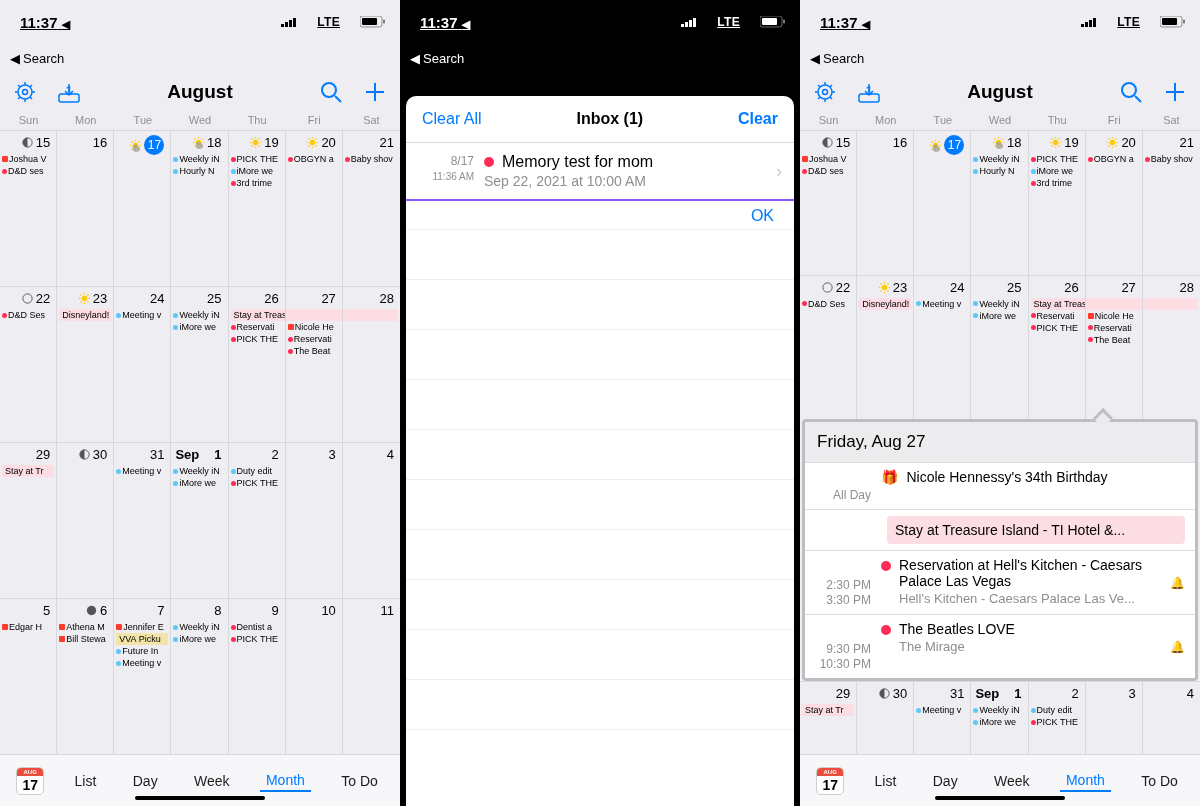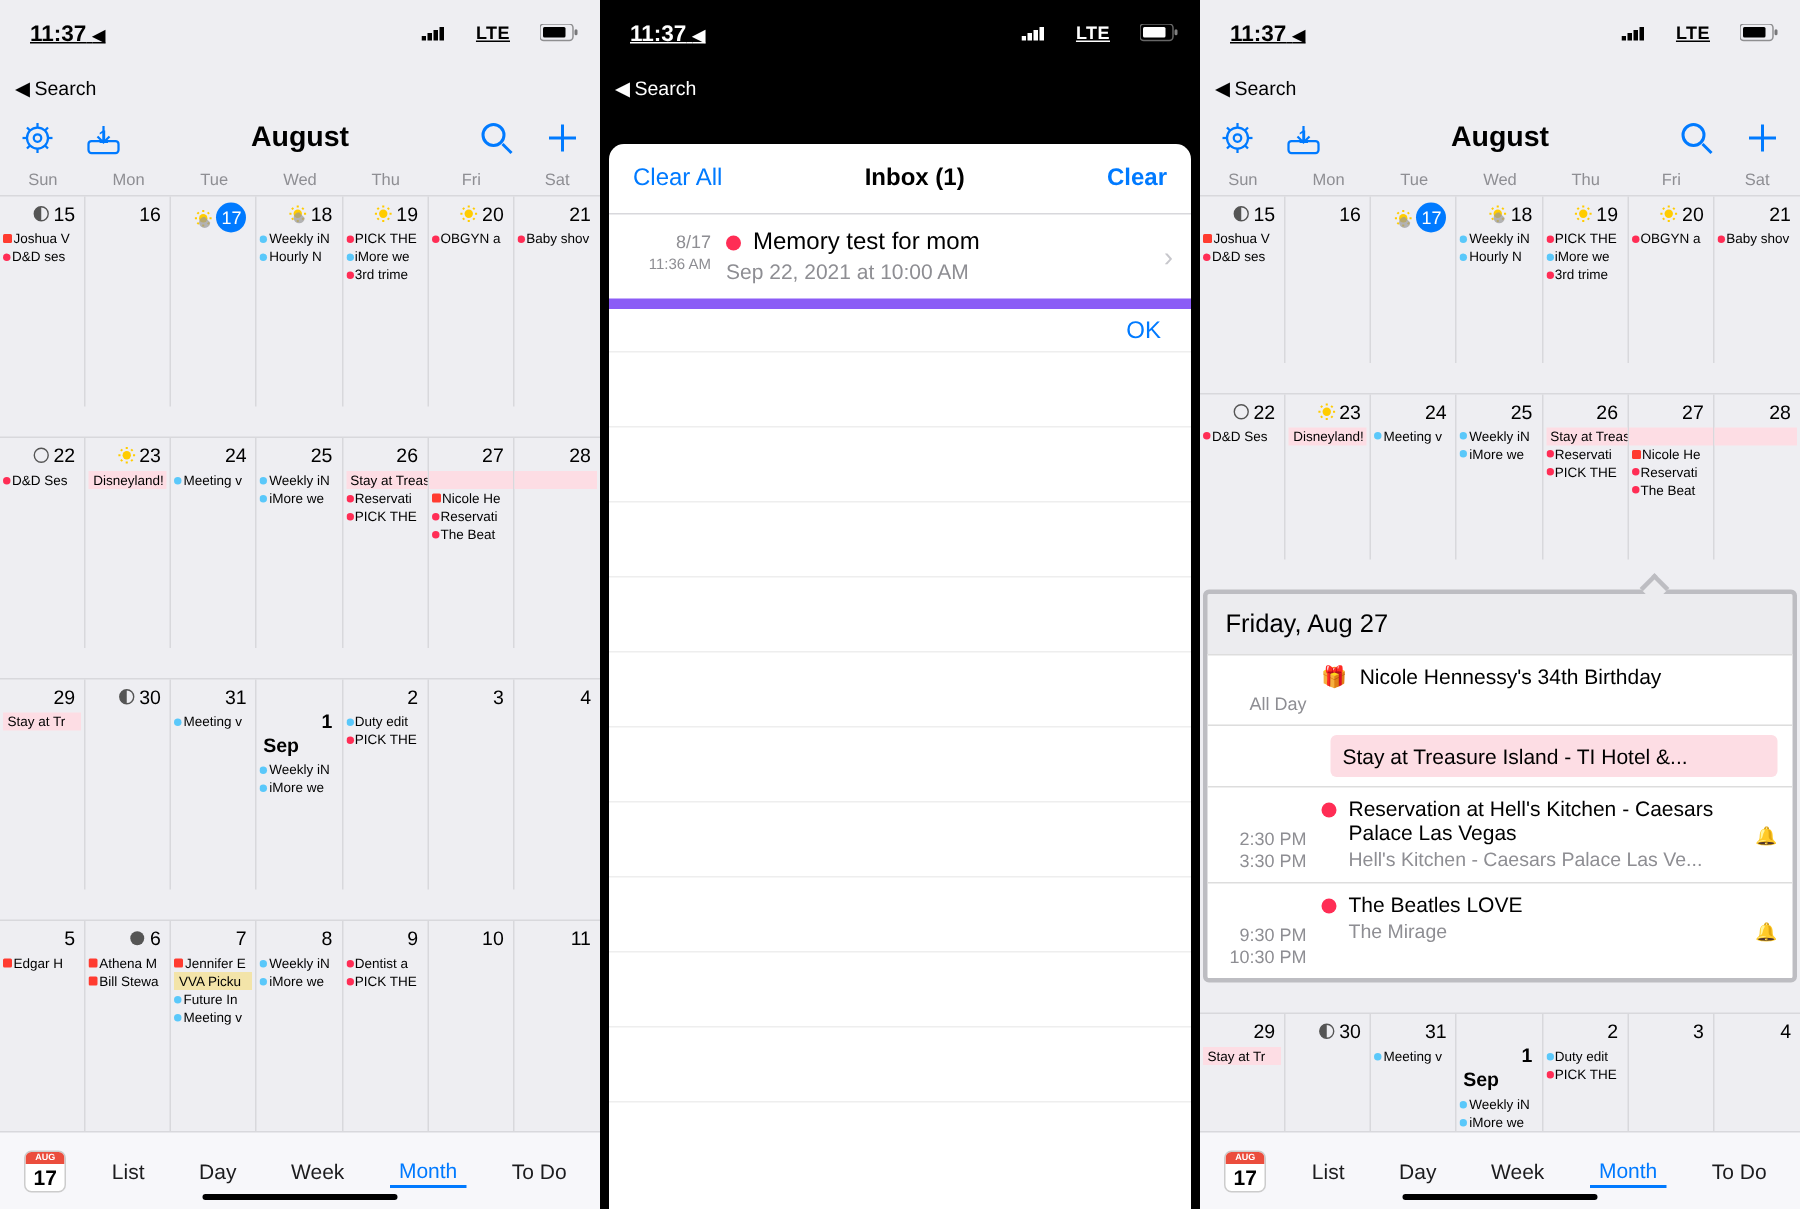"15" .month { gap: 20px -> none }
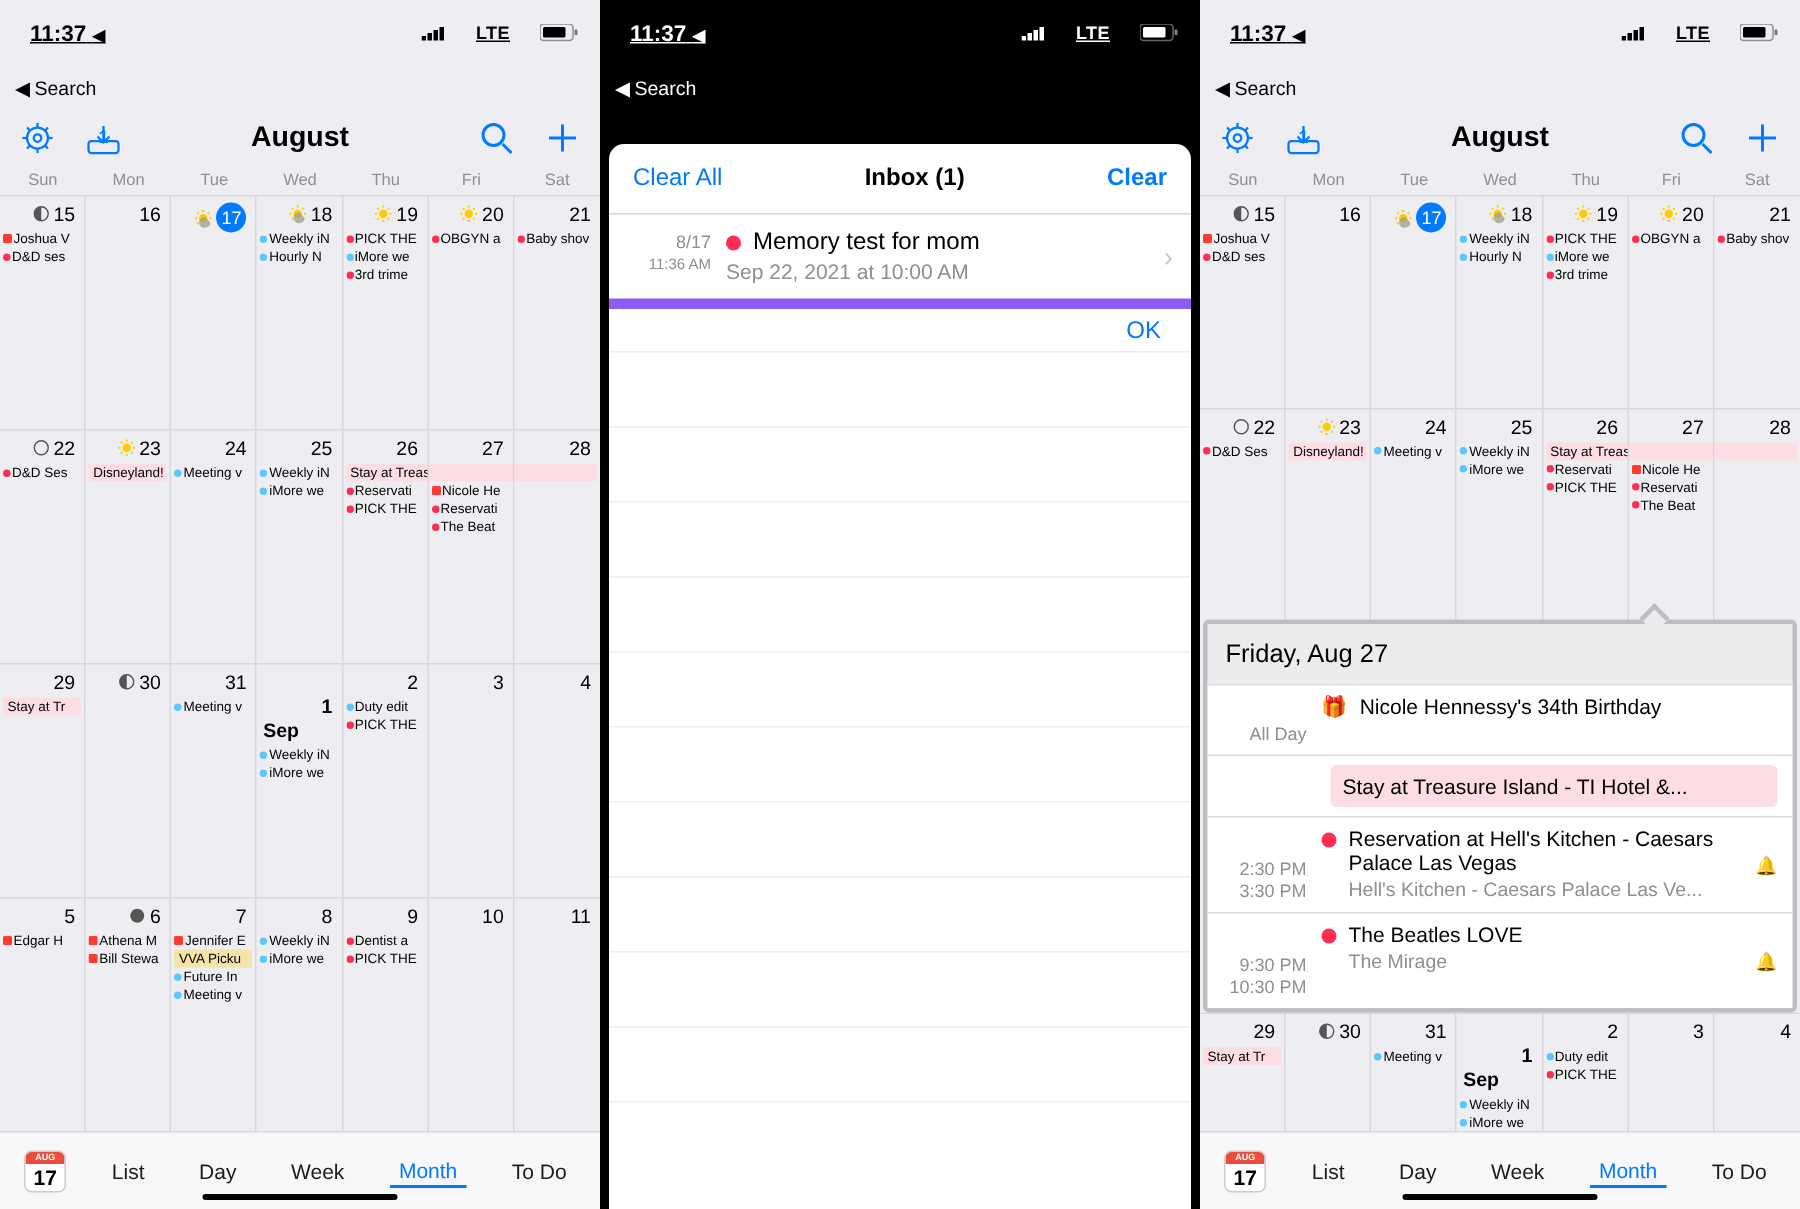"8/17" .inbox-item { border-bottom: 7px solid #8b5cf6 -> 2px solid #8b5cf6 }
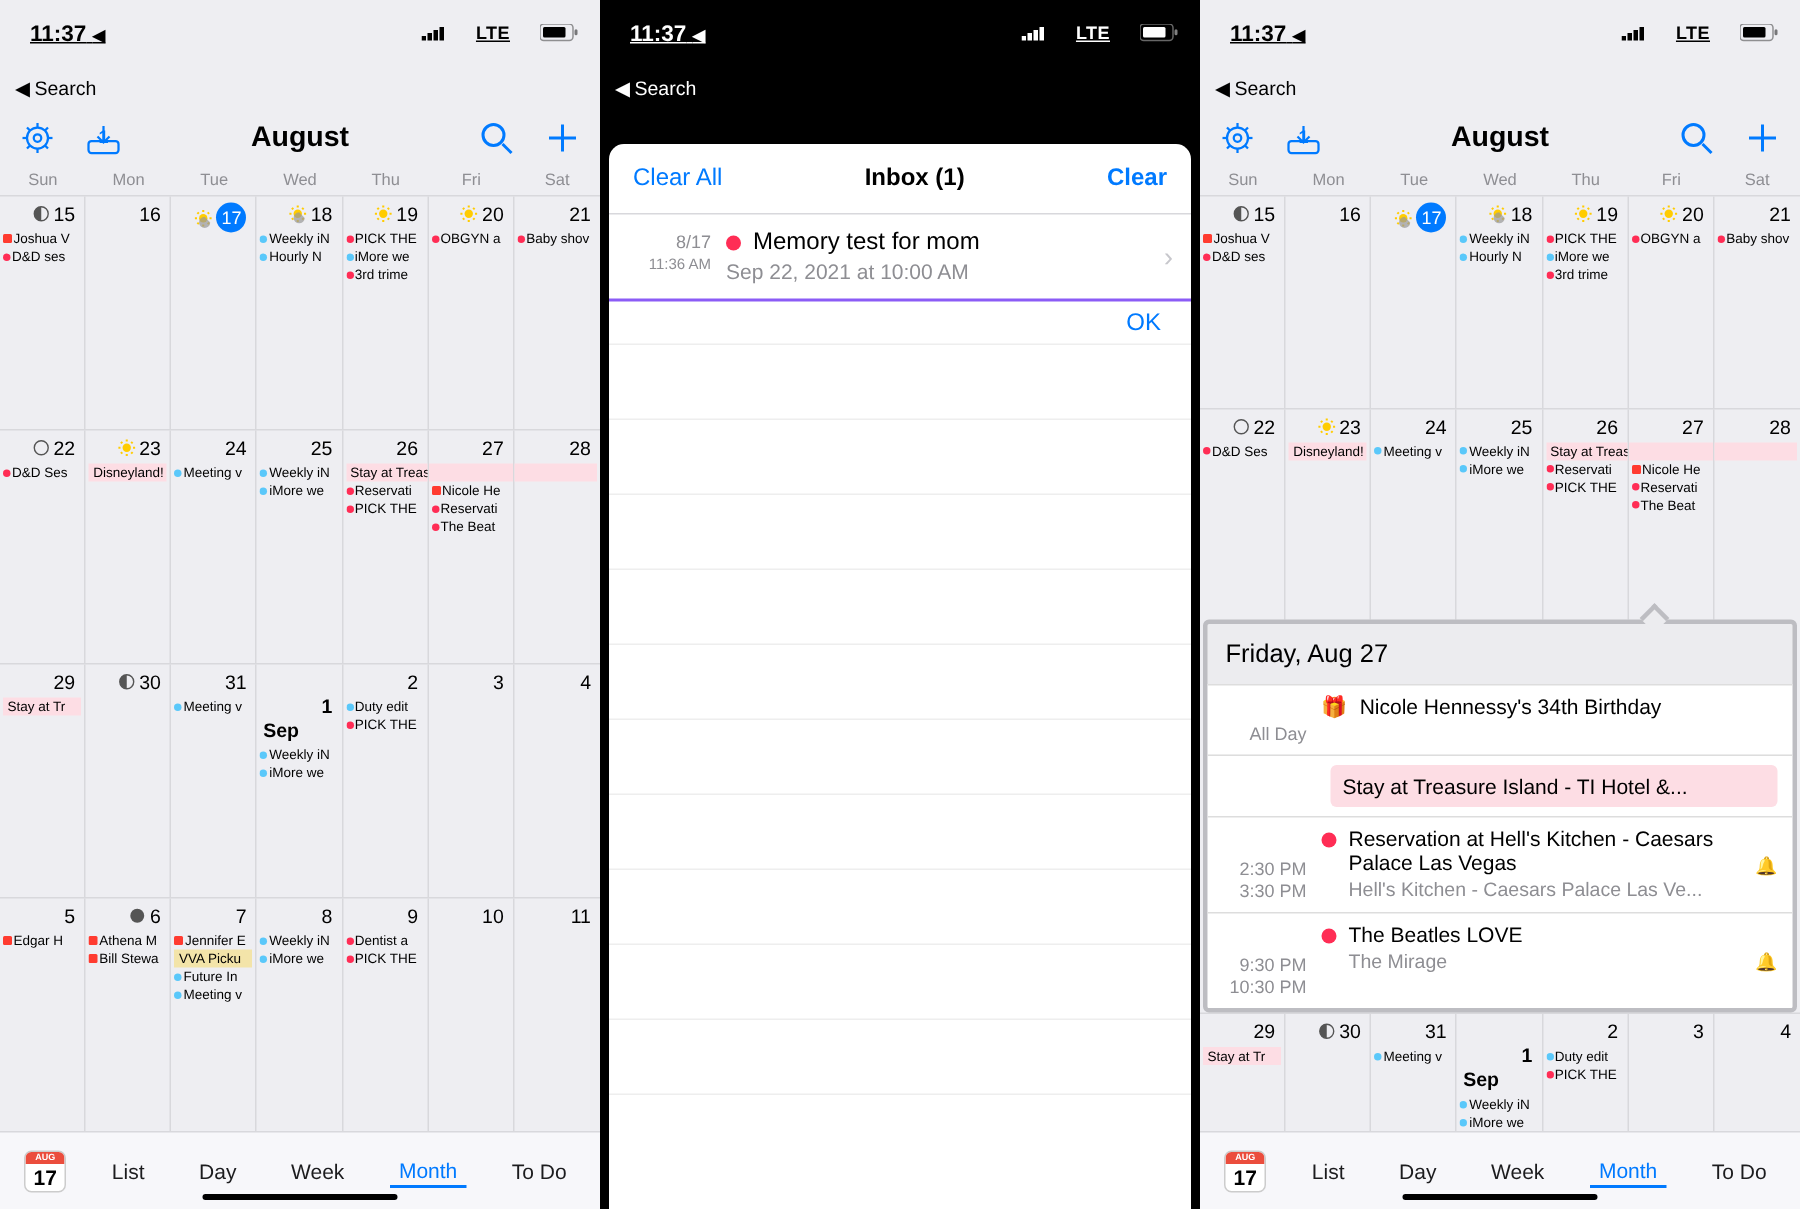"Sep" .dnum .mname { margin-top: 32px -> none }
